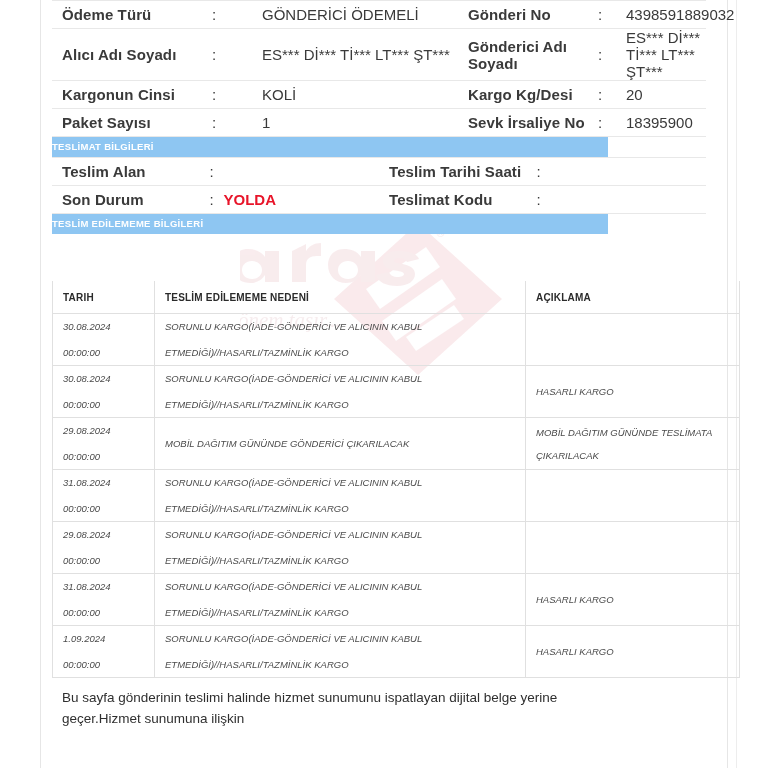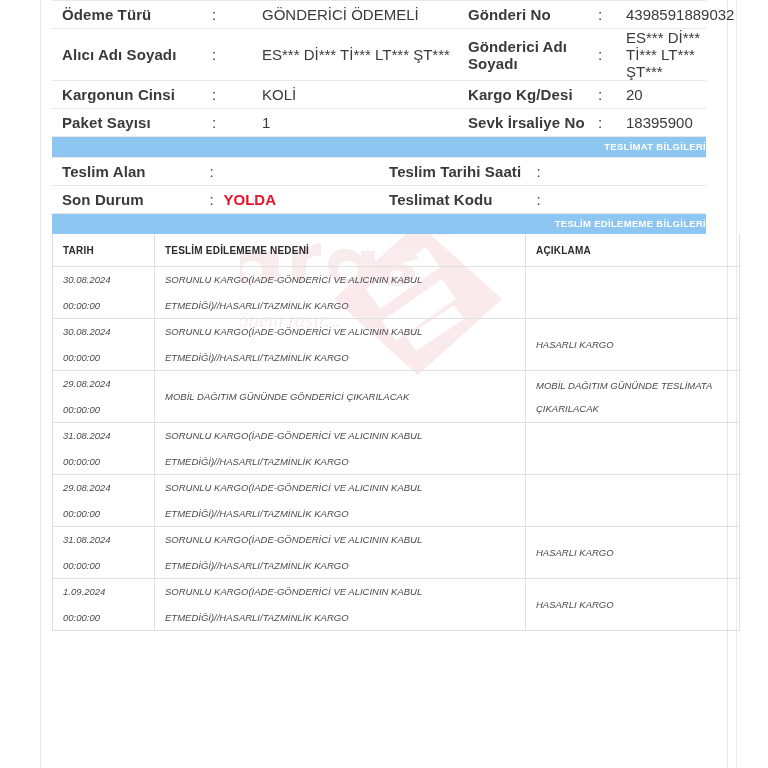"TESLİMAT BİLGİLERİ" .section-bar { text-align: right -> left; width: 654px -> 556px }
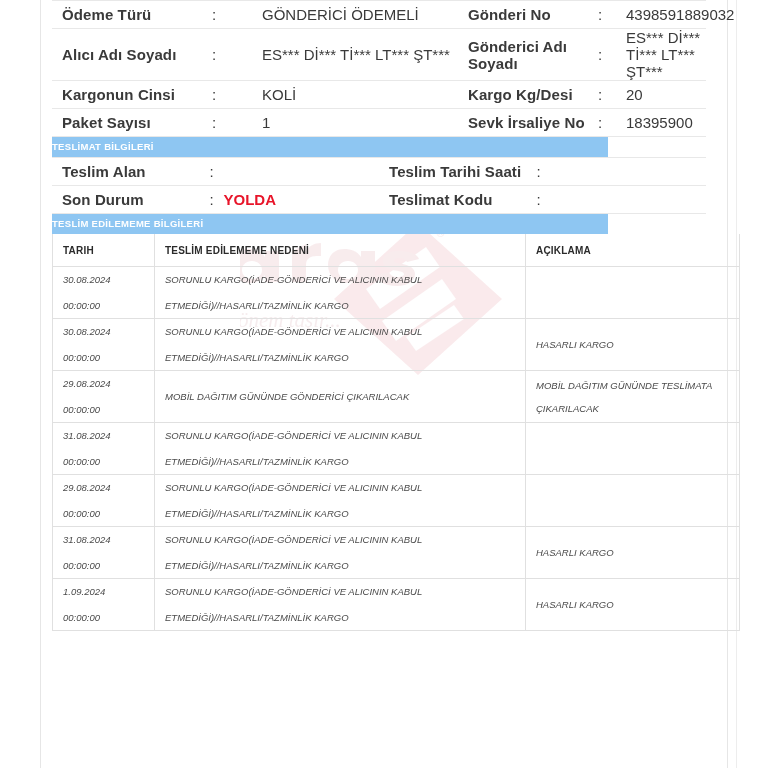"TARIH" table.detail { margin-top: none -> 47px }
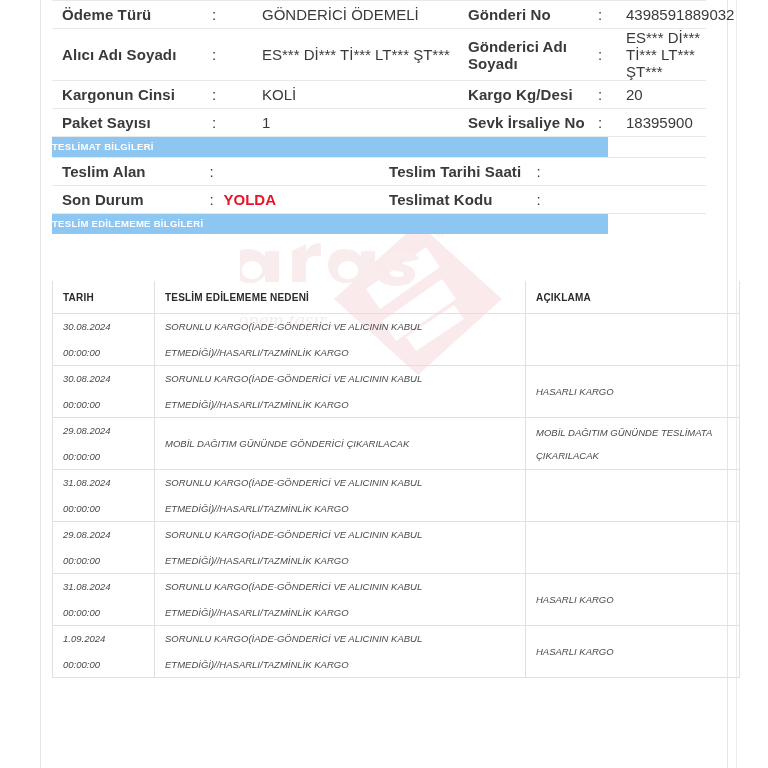"Bu sayfa gönderinin teslimi halinde" div.footer-text { html: none -> <div> <div>Bu sayfa gönderinin teslimi halinde hizmet sunumunu ispatlayan dijital belge yerine</div> <div>geçer.Hizmet sunumuna ilişkin</div> </div> }
